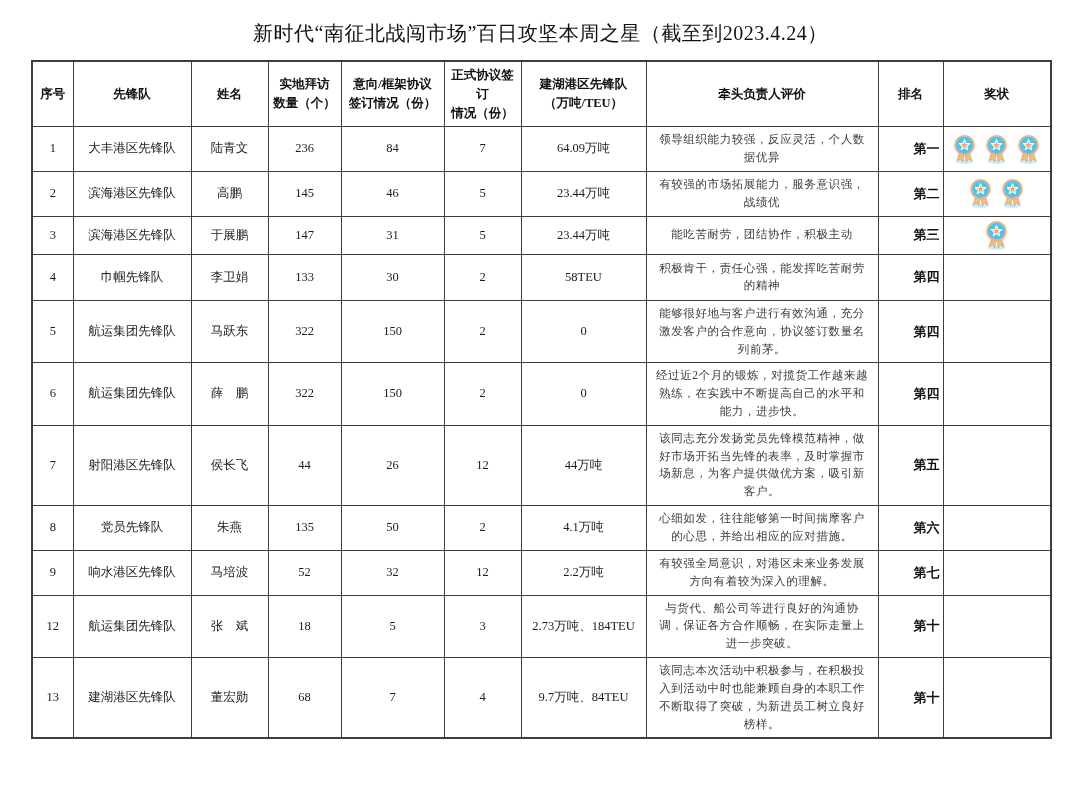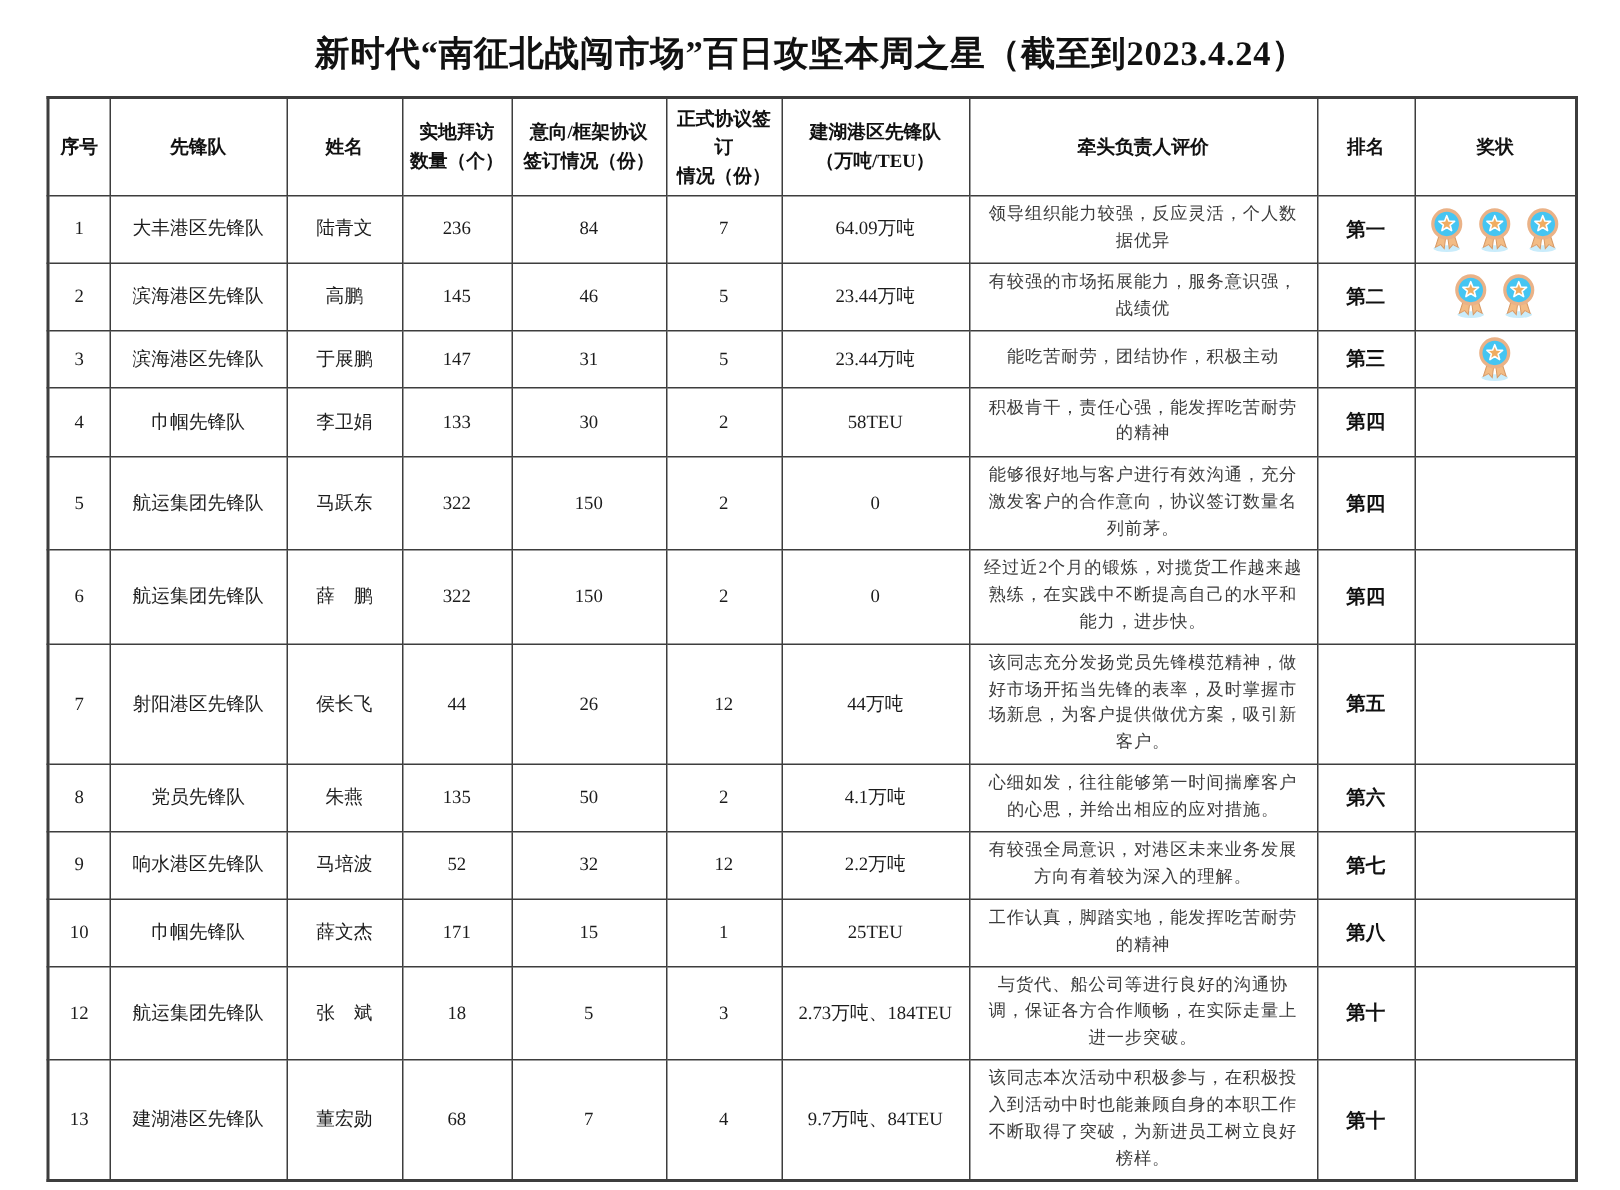"新时代“南征北战闯市场”百日攻坚本周之星（截至到2023.4.24）" .doc-title { font-size: 23px -> 20px; font-weight: bold -> normal }
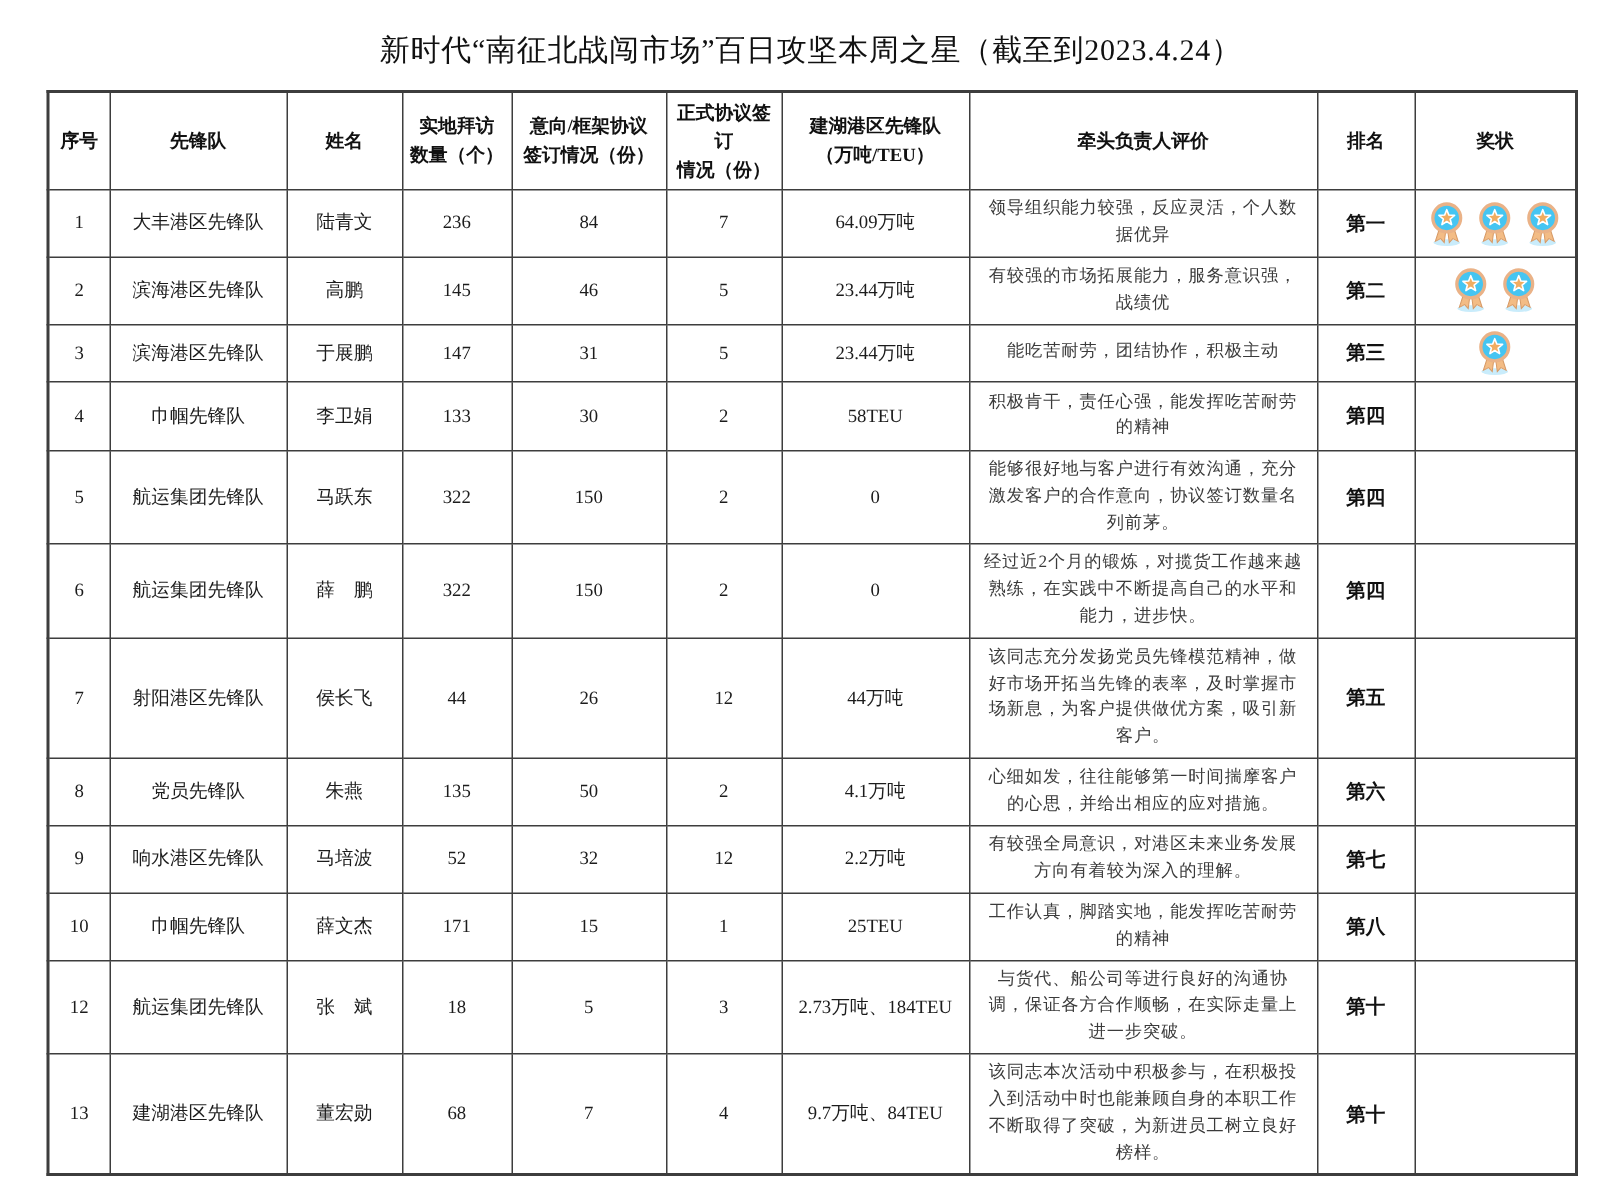"第一" td.cell-rank { text-align: none -> right }
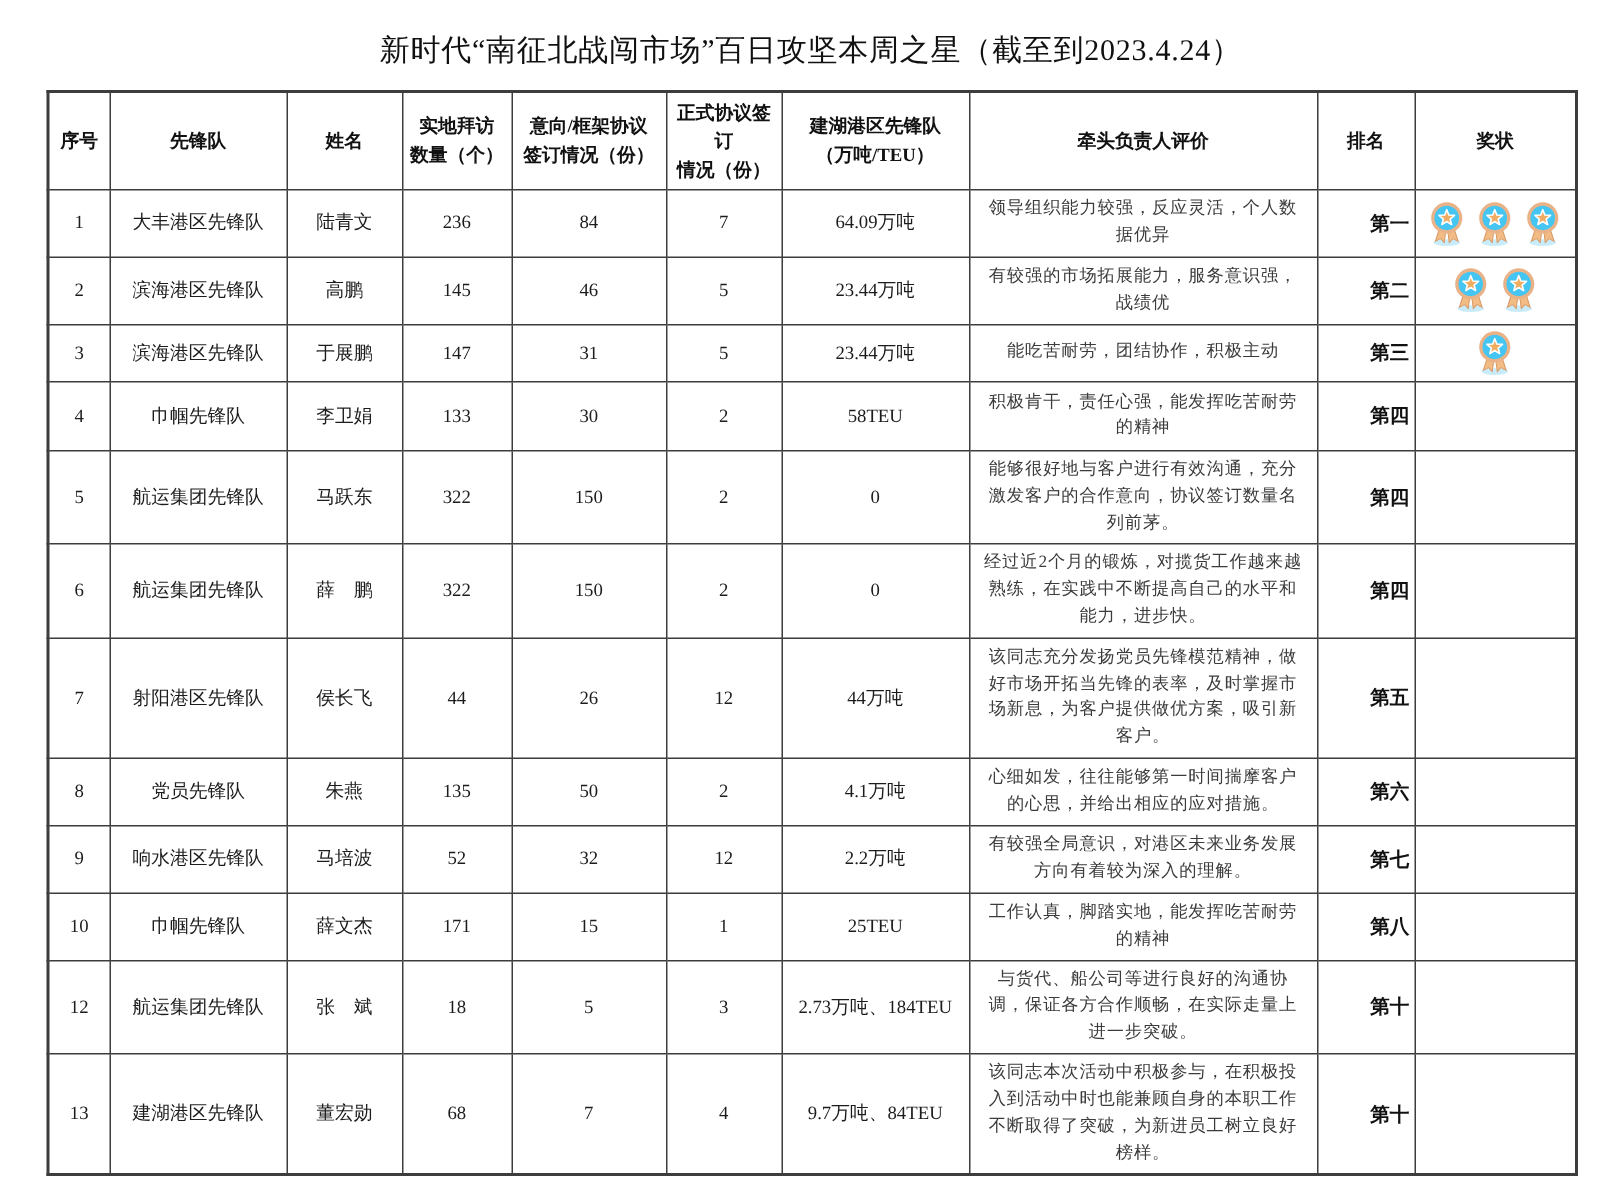"10" tr { html: <tr> <td>10</td> <td>巾帼先锋队</td> <td>薛文杰</td> <td>171</td> <td>15</td> <td>1</td> <td>25TEU</td> <td>工作认真，脚踏实地，能发挥吃苦耐劳的精神</td> <td>第八</td> <td> <div></div> </td> </tr> -> none }
